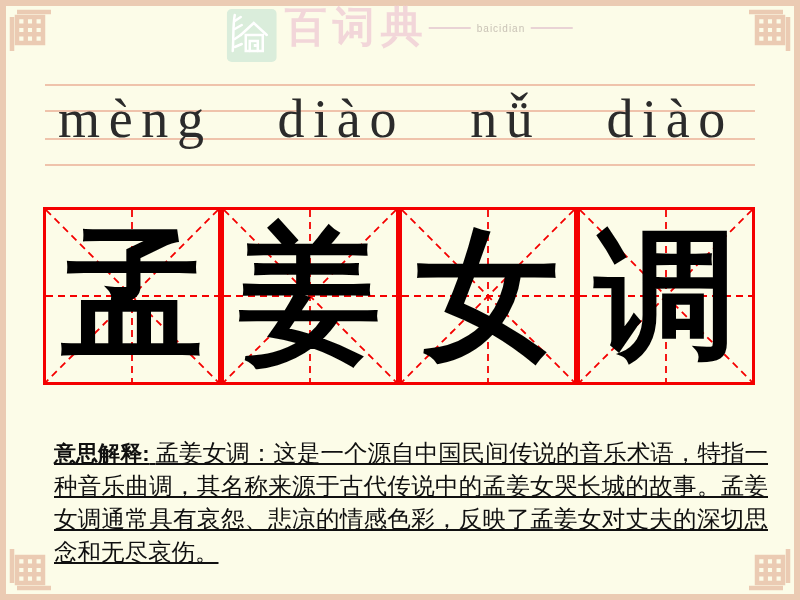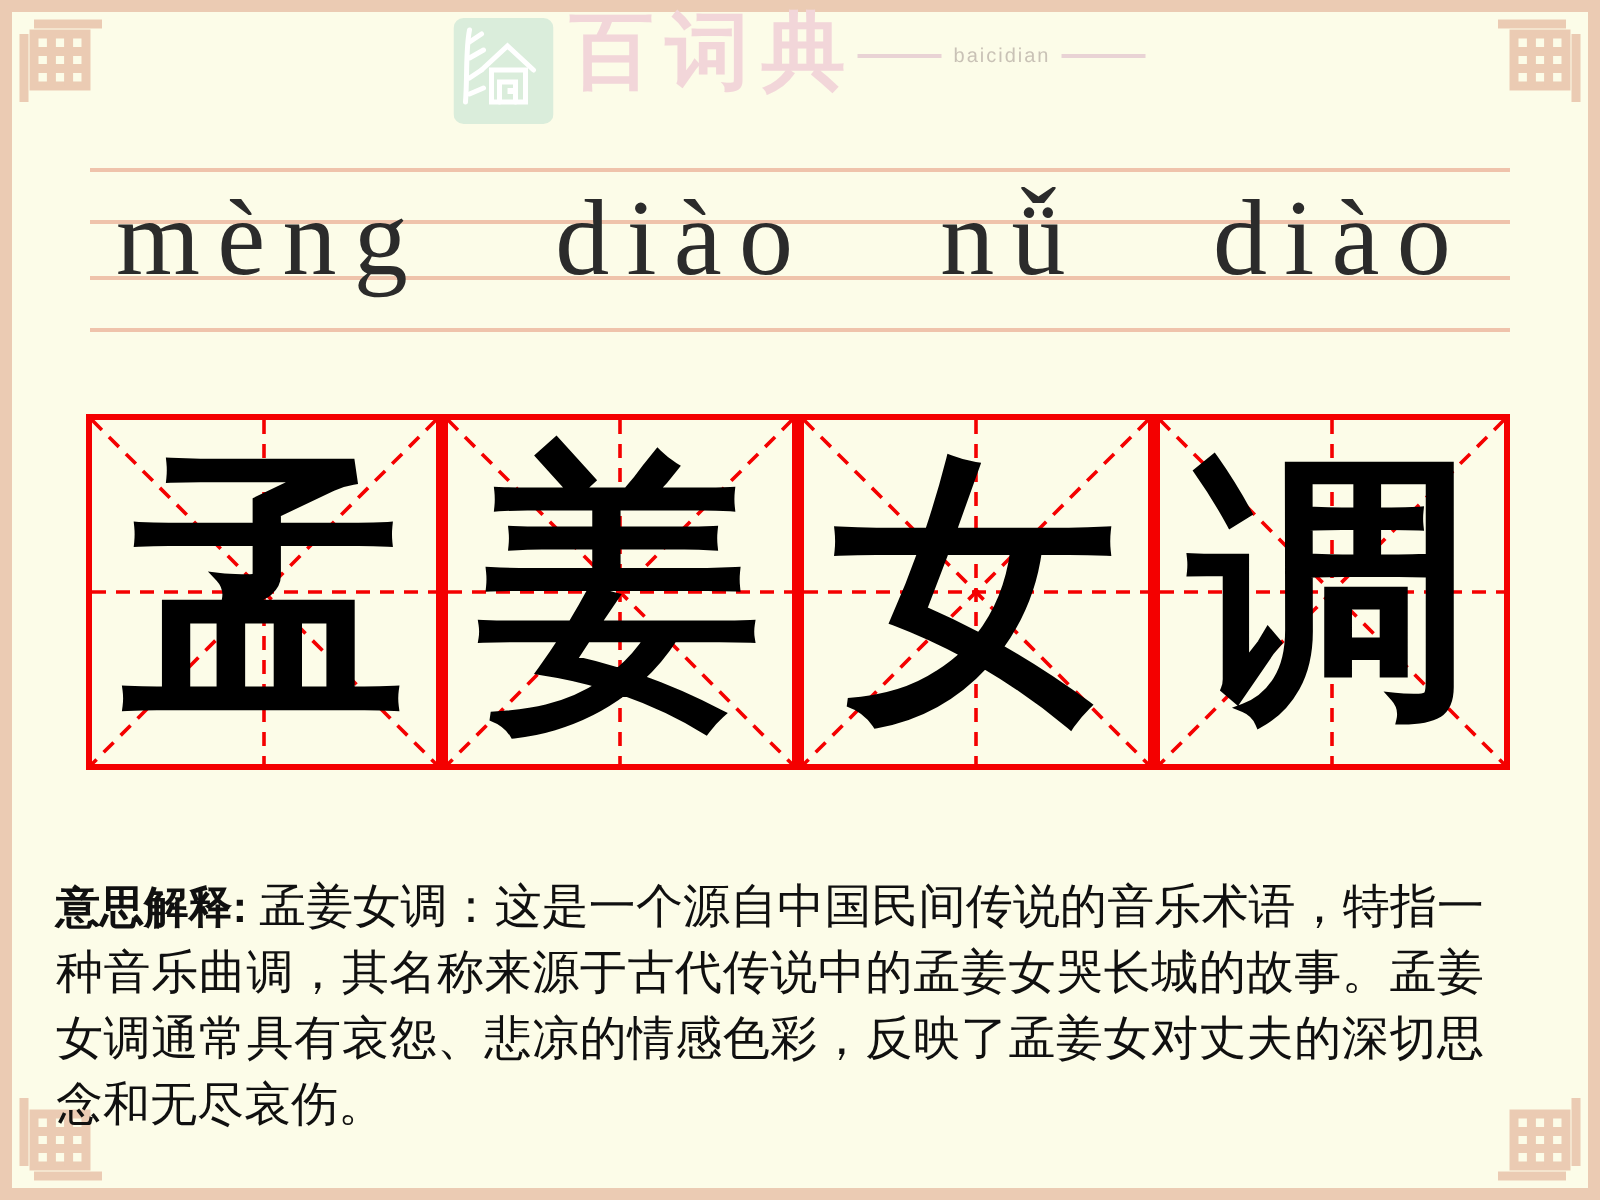"意思解释:" .explain { left: 28px -> 54px; text-decoration: none -> underline }
